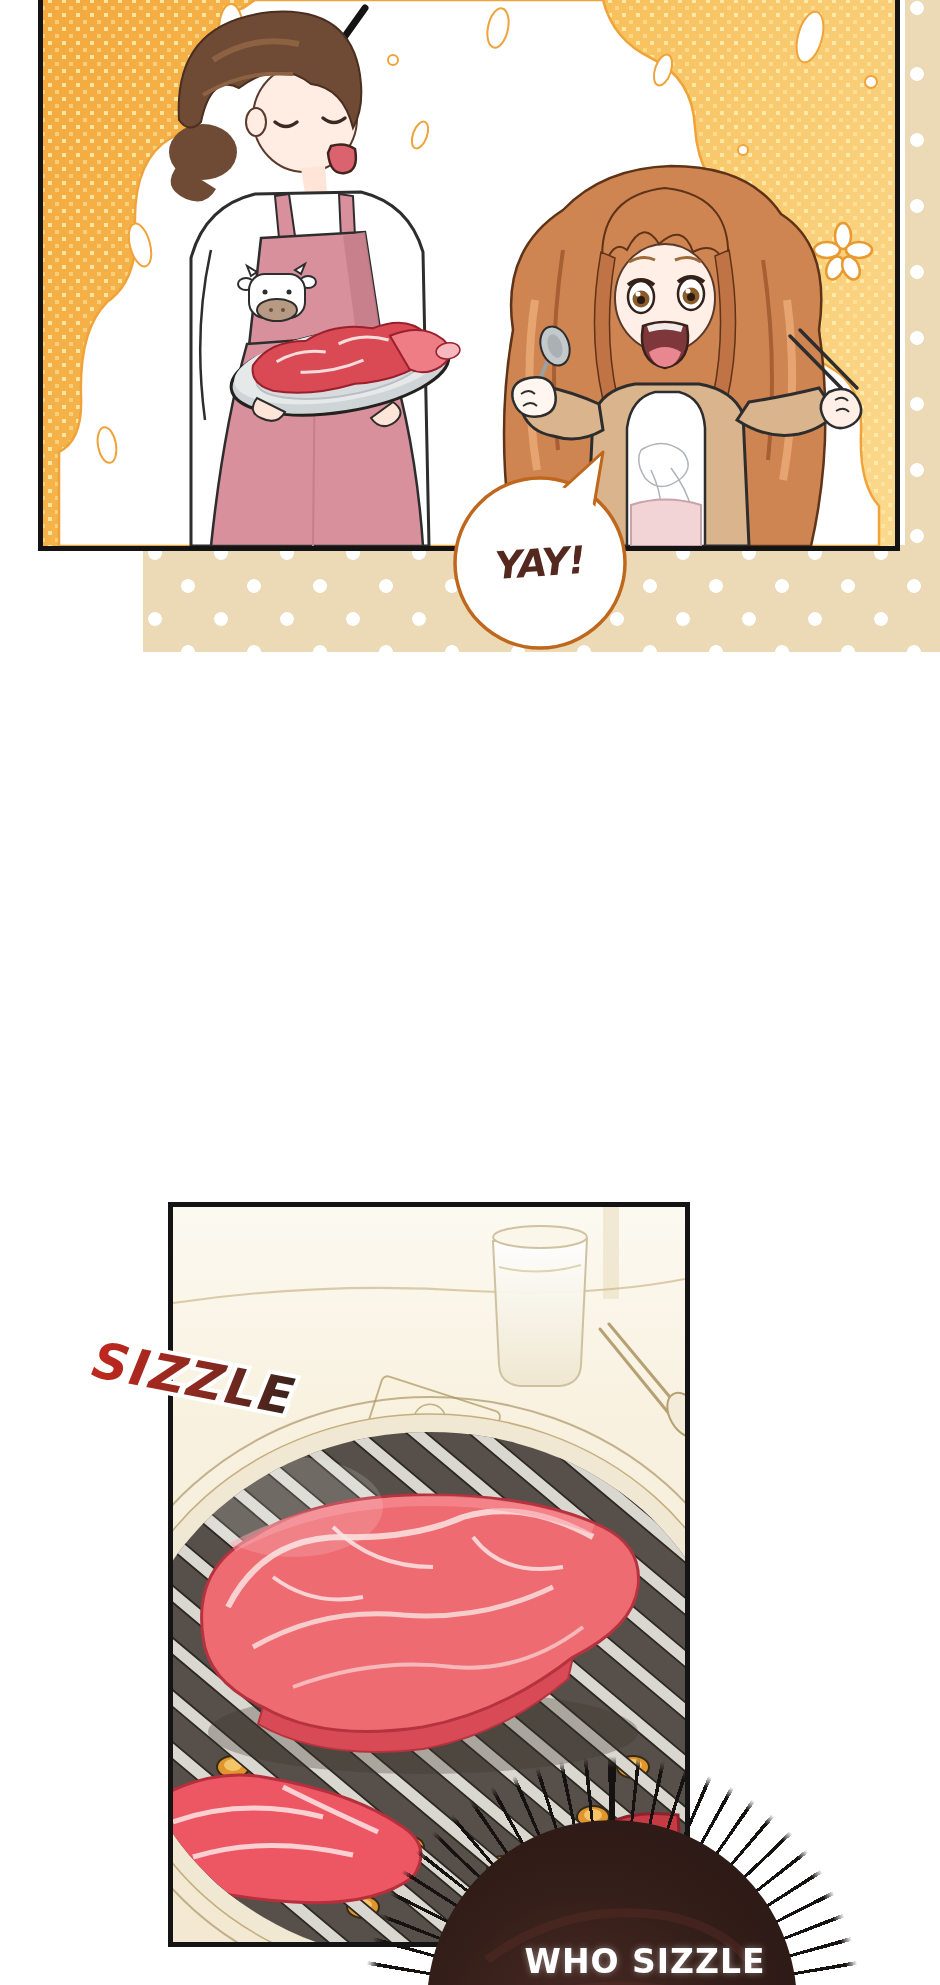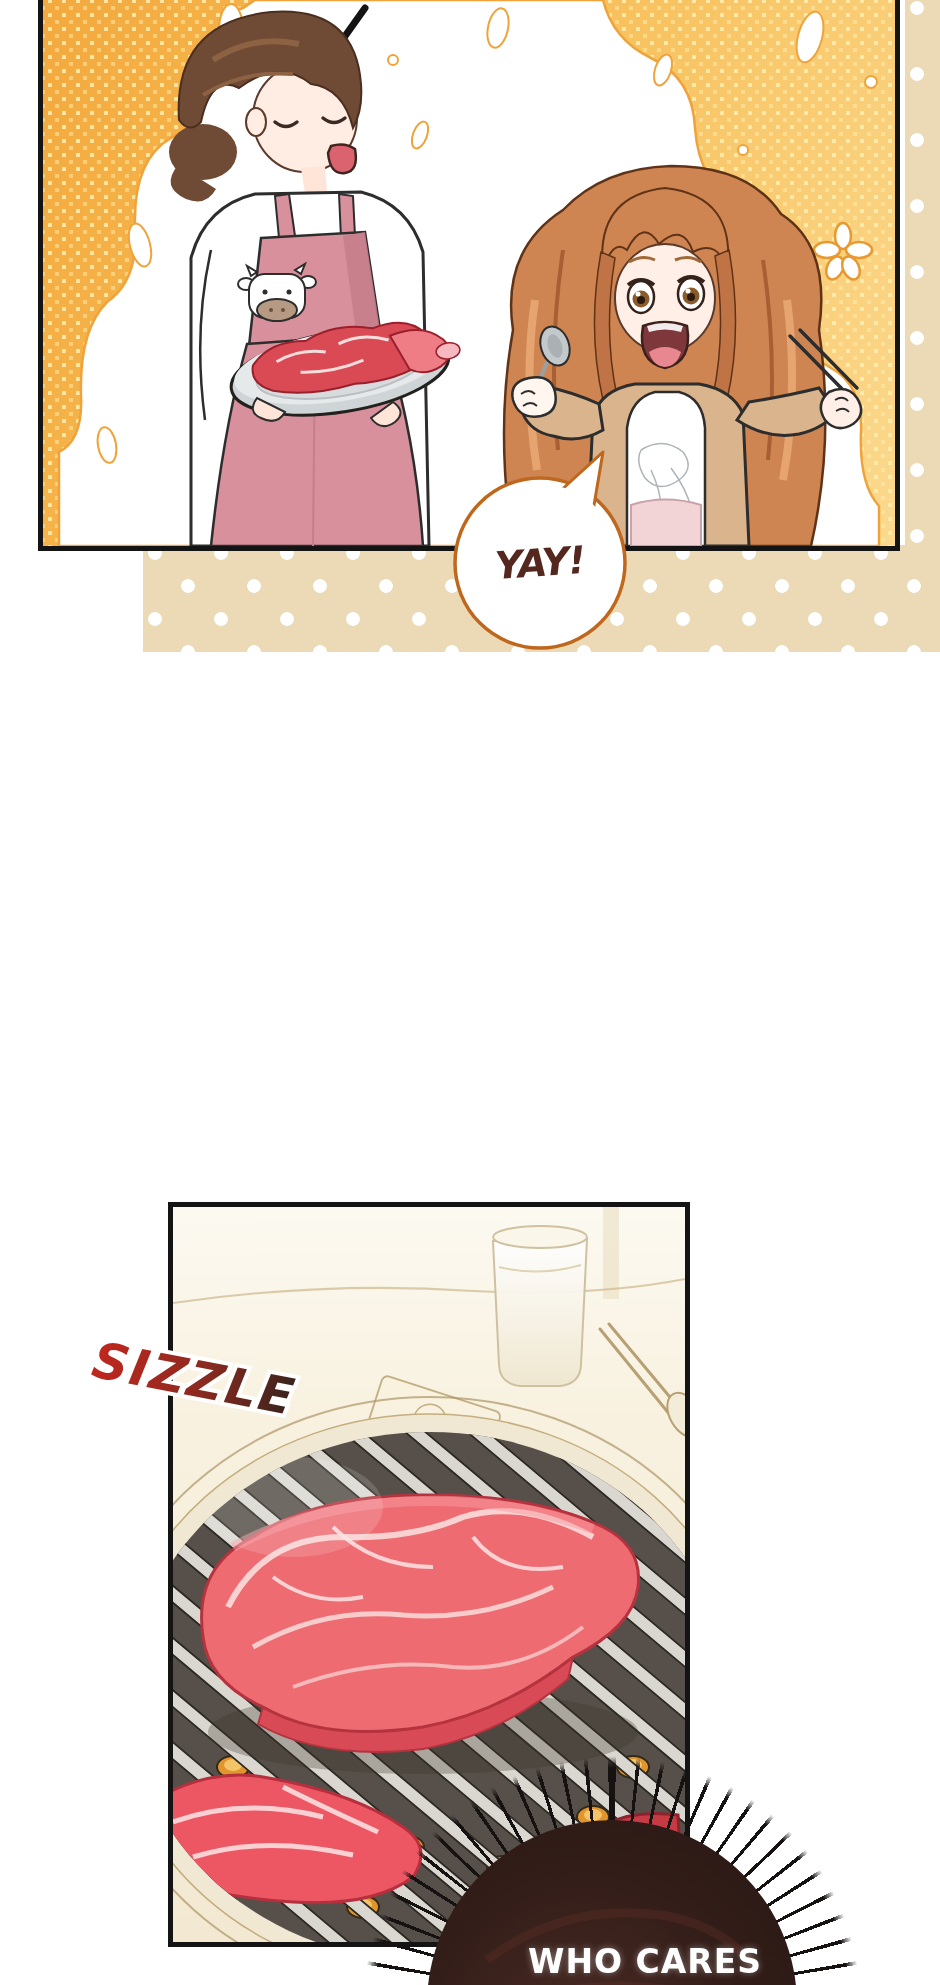"WHO CARES" div { text: CARES -> SIZZLE }
